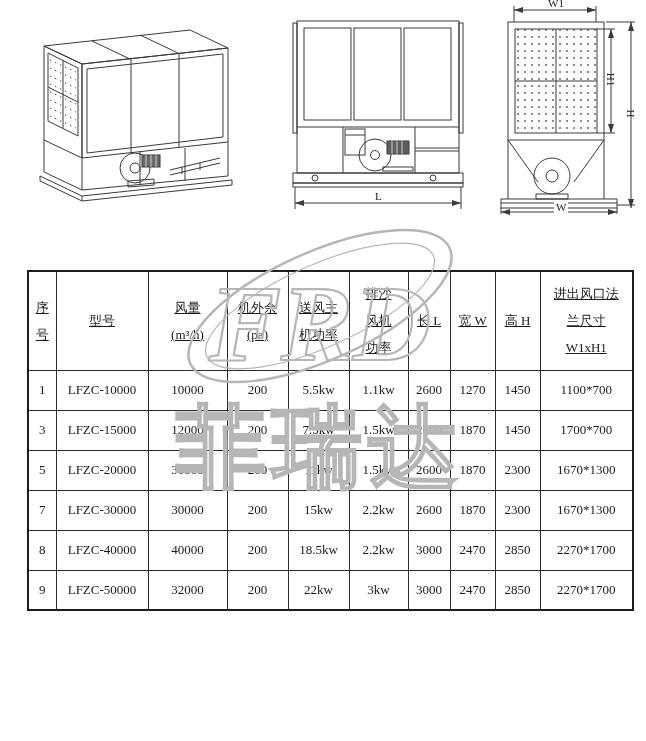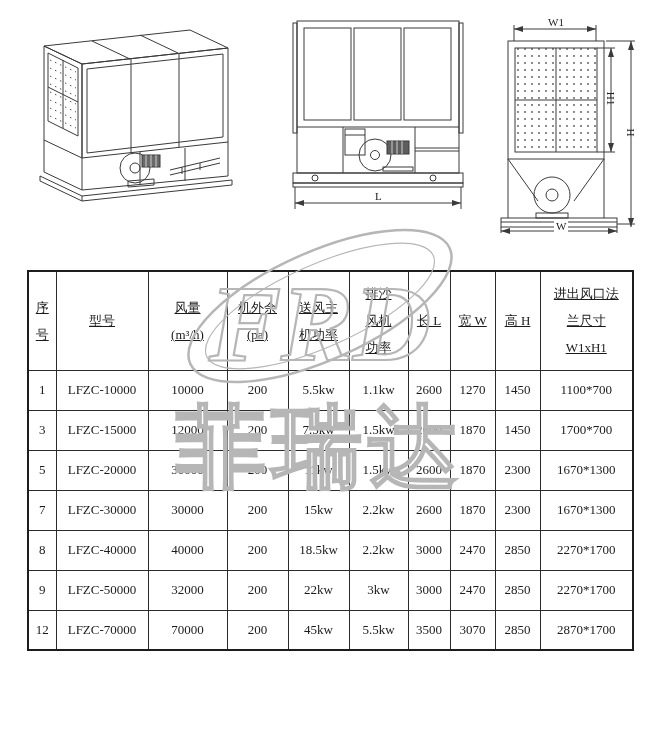"W1" div.drawing { top: 19px -> 0 }
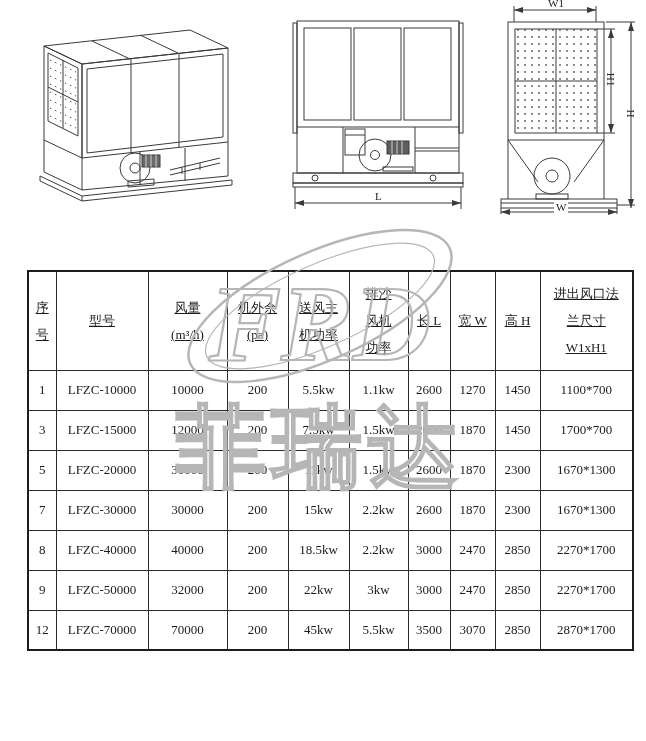"12" tr { html: <tr> <td>12</td> <td>LFZC-70000</td> <td>70000</td> <td>200</td> <td>45kw</td> <td>5.5kw</td> <td>3500</td> <td>3070</td> <td>2850</td> <td>2870*1700</td> </tr> -> none }
